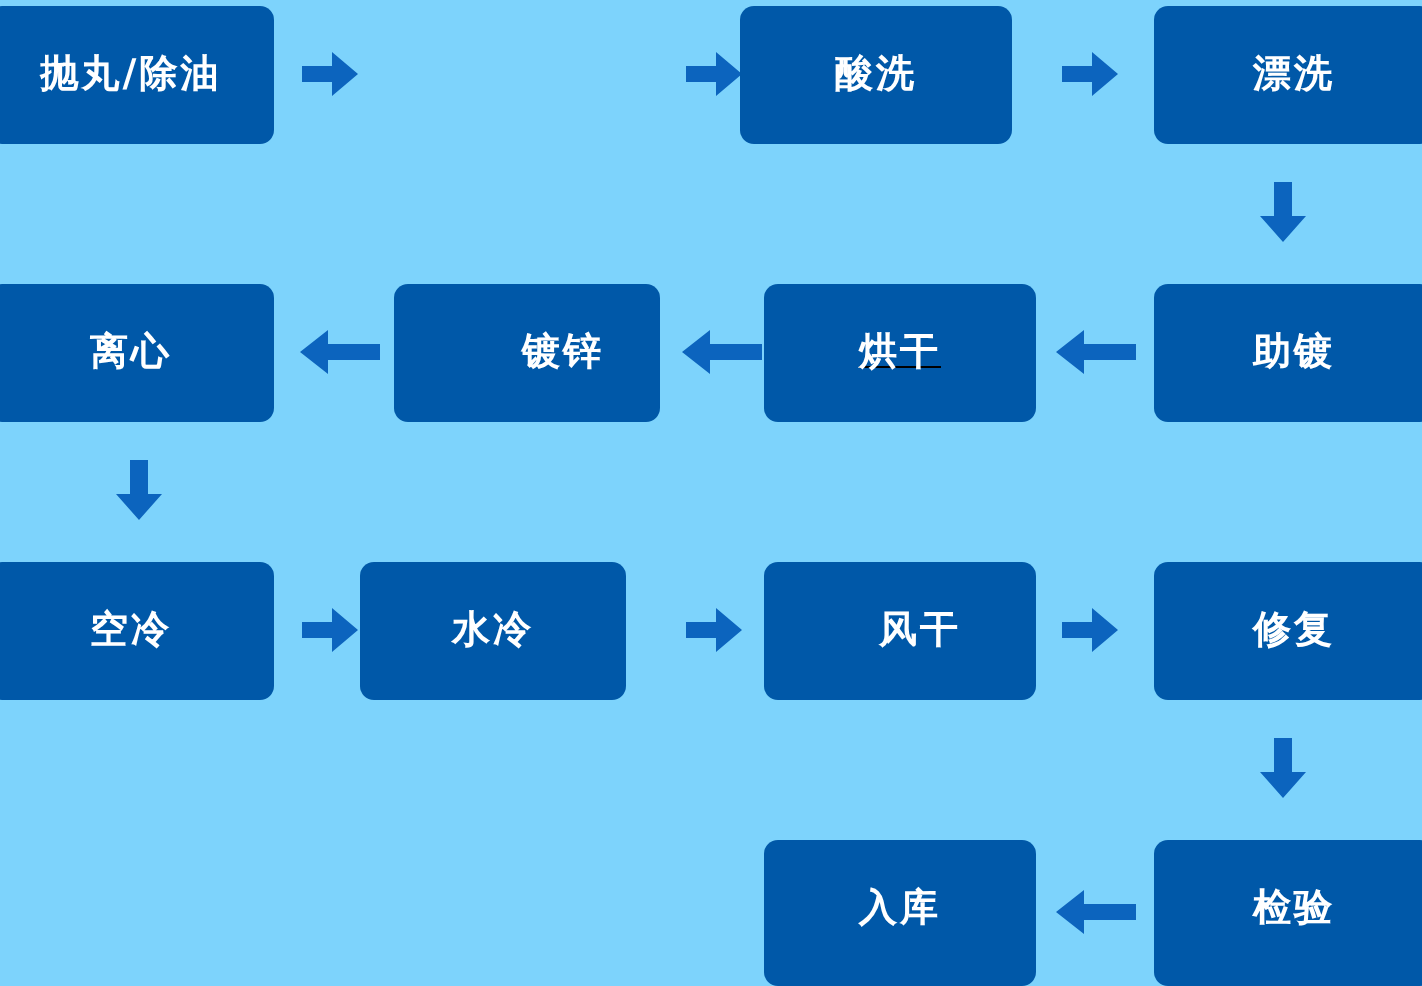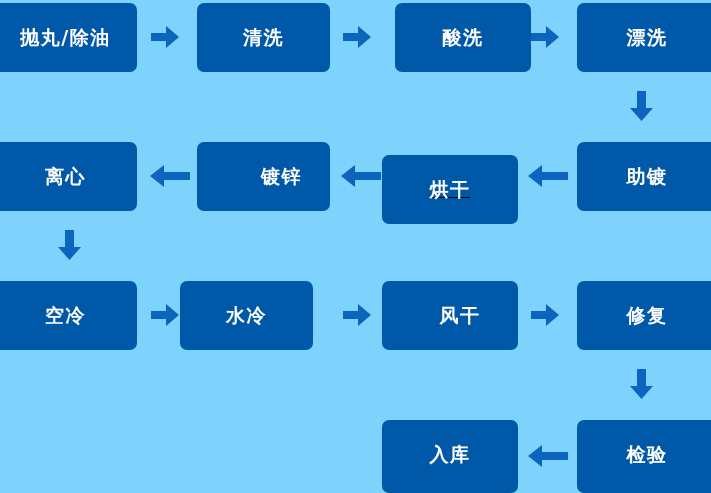"清洗" div.node { html: <div> <span>清洗</span> </div> -> none }
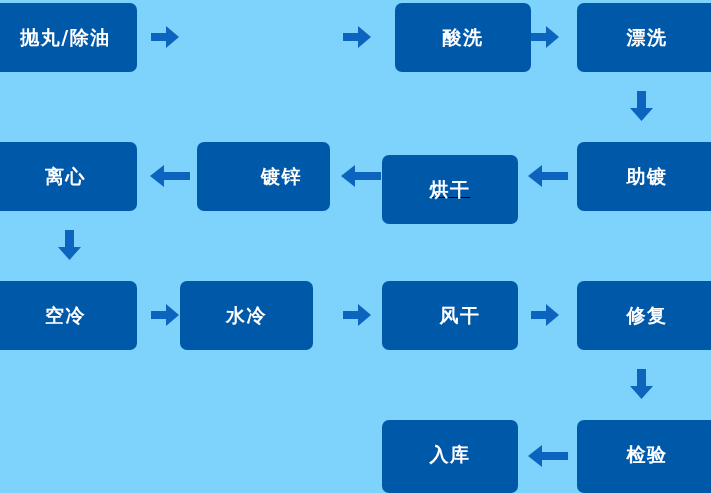"酸洗" div.node { left: 395px -> 370px }
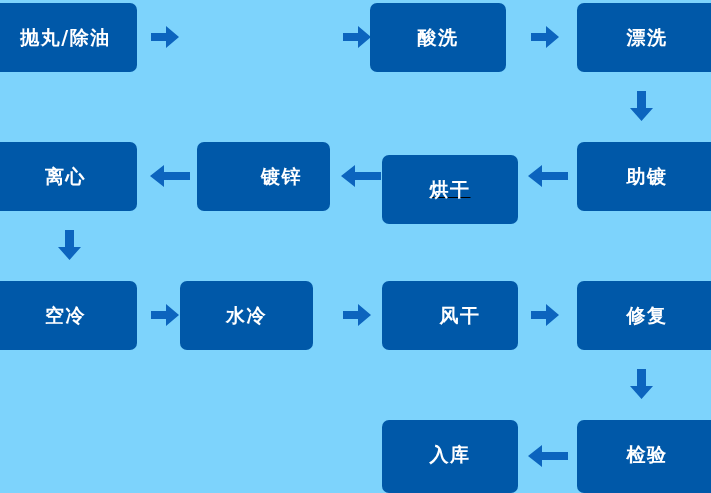"烘干" div.node { top: 155px -> 142px }
